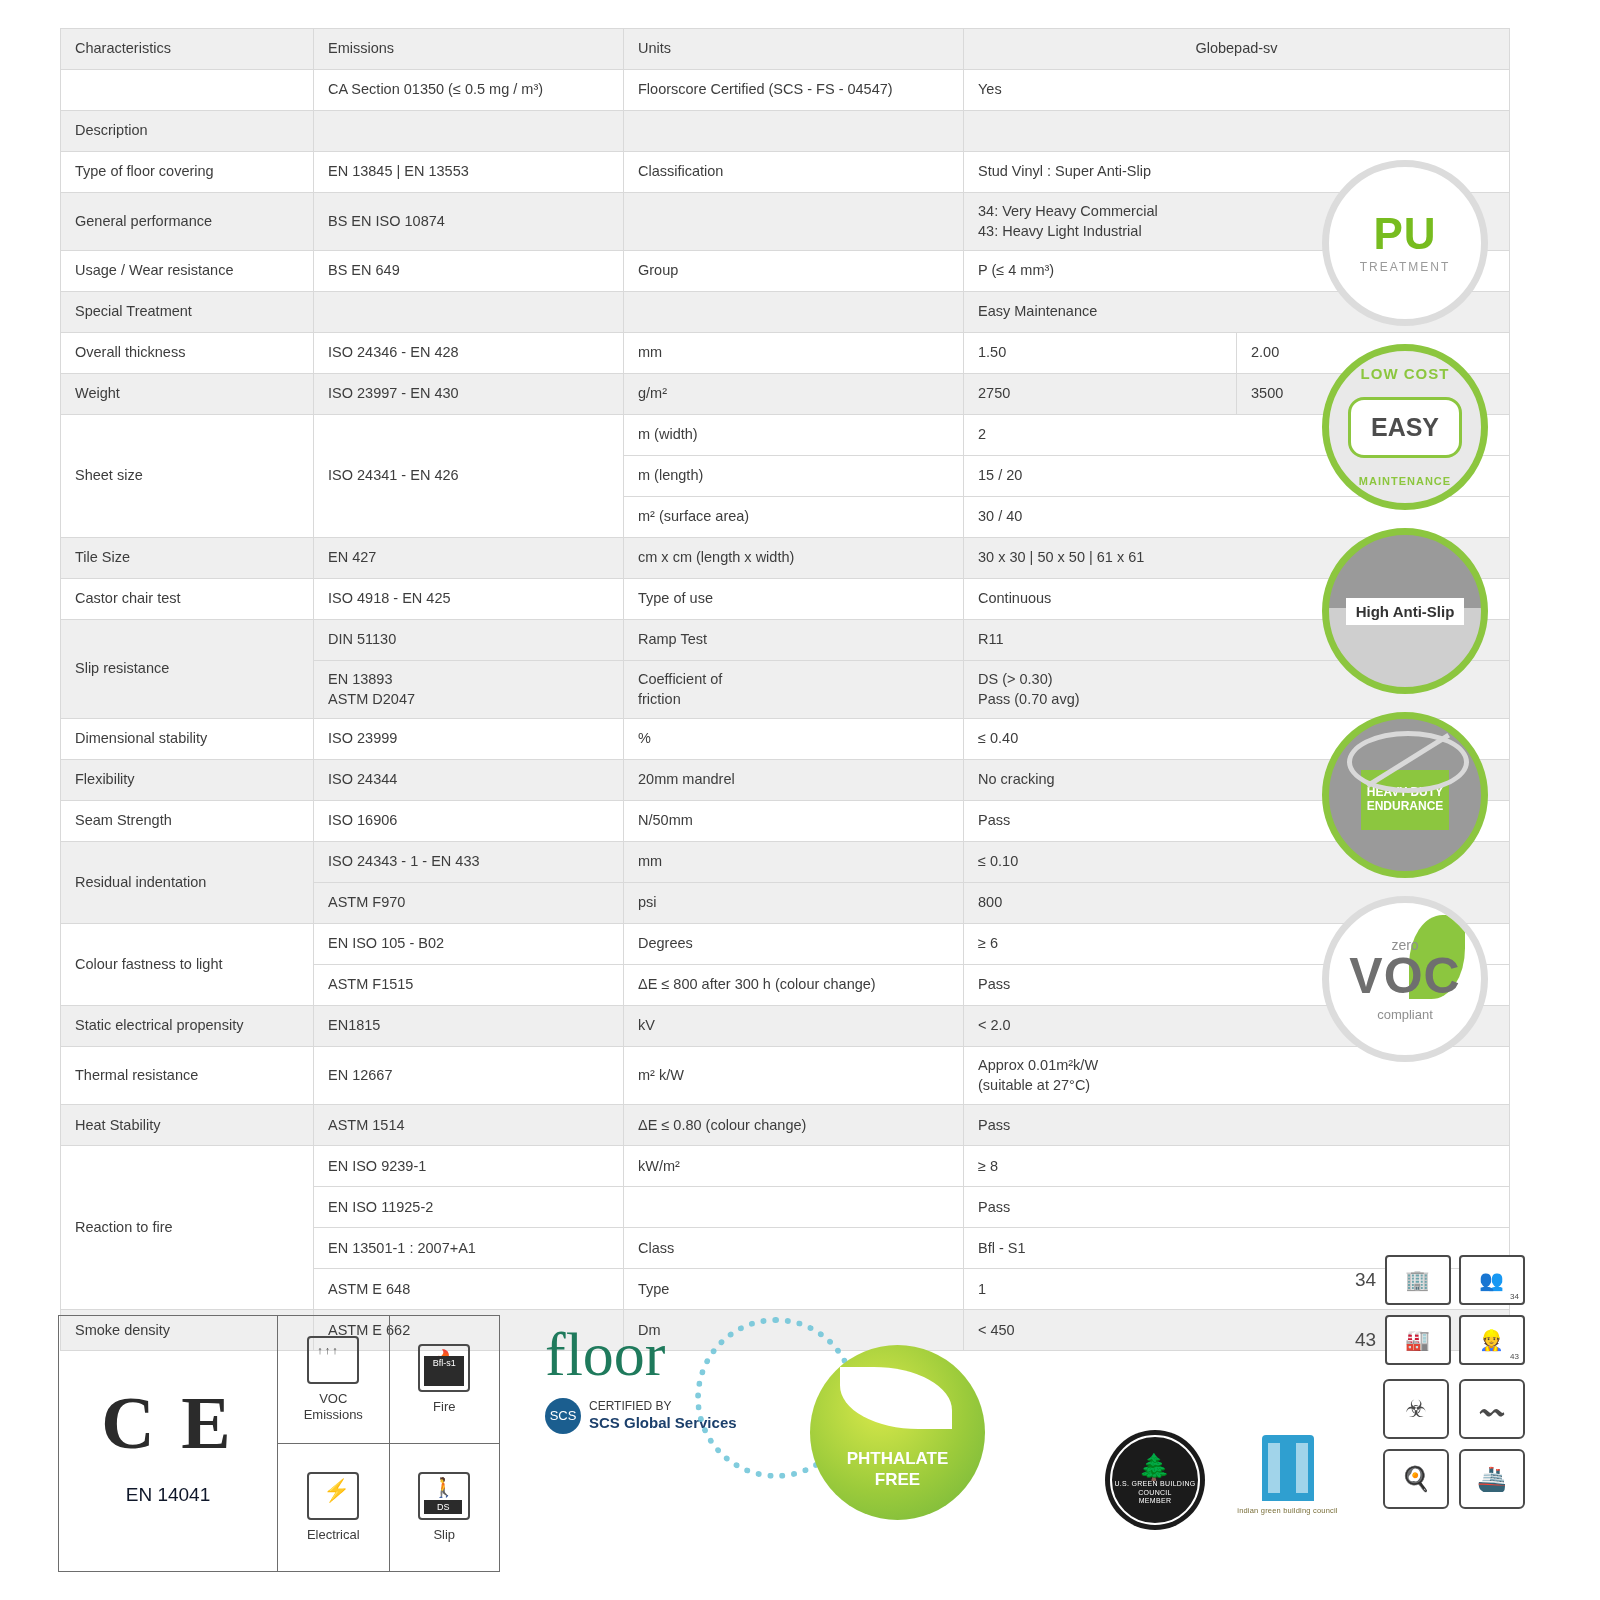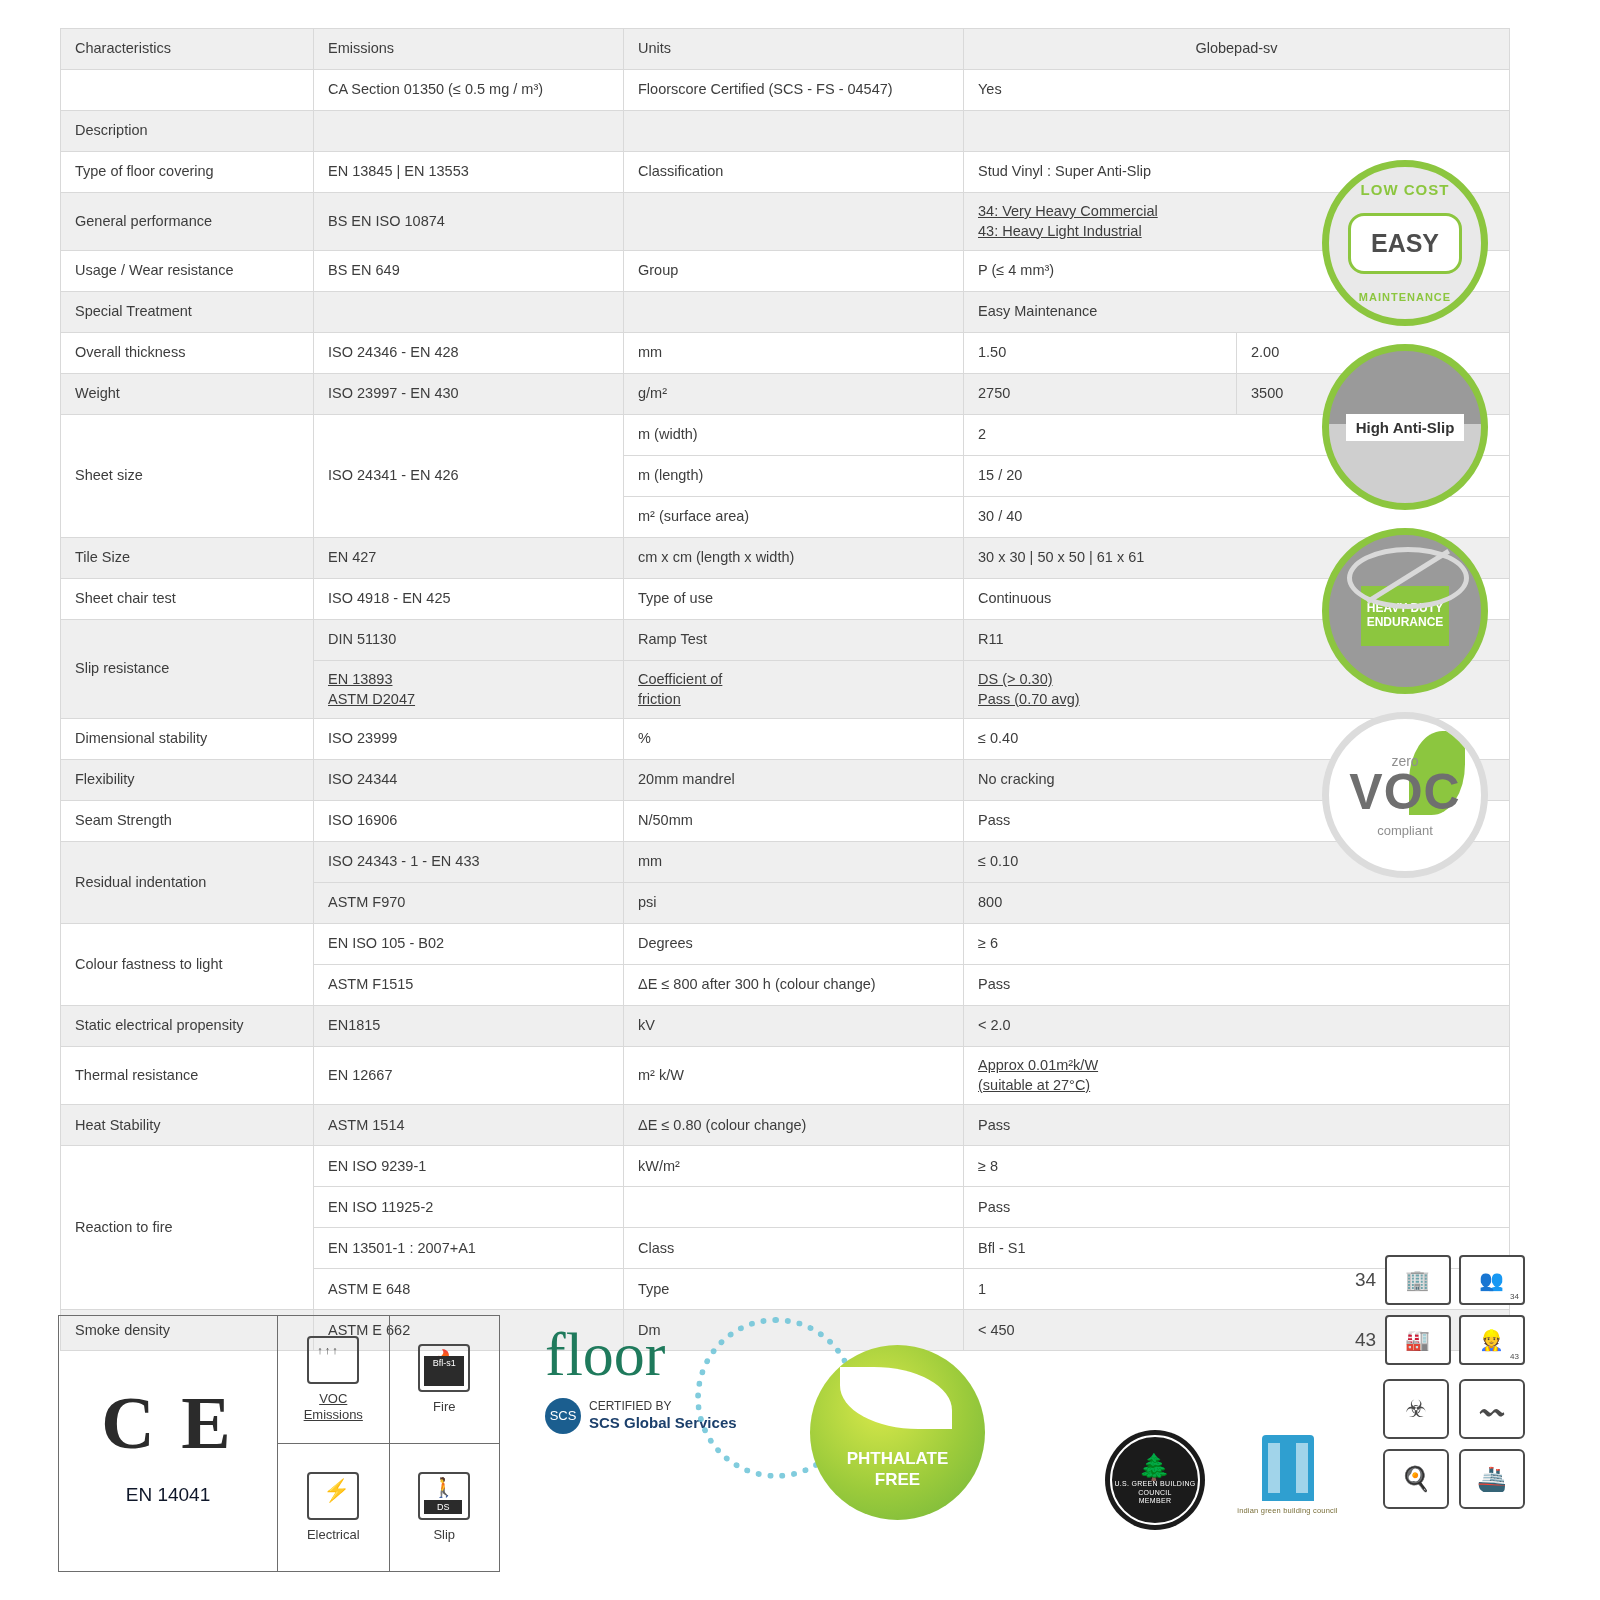"34: Very Heavy Commercial" .nowrapline { text-decoration: underline -> none }
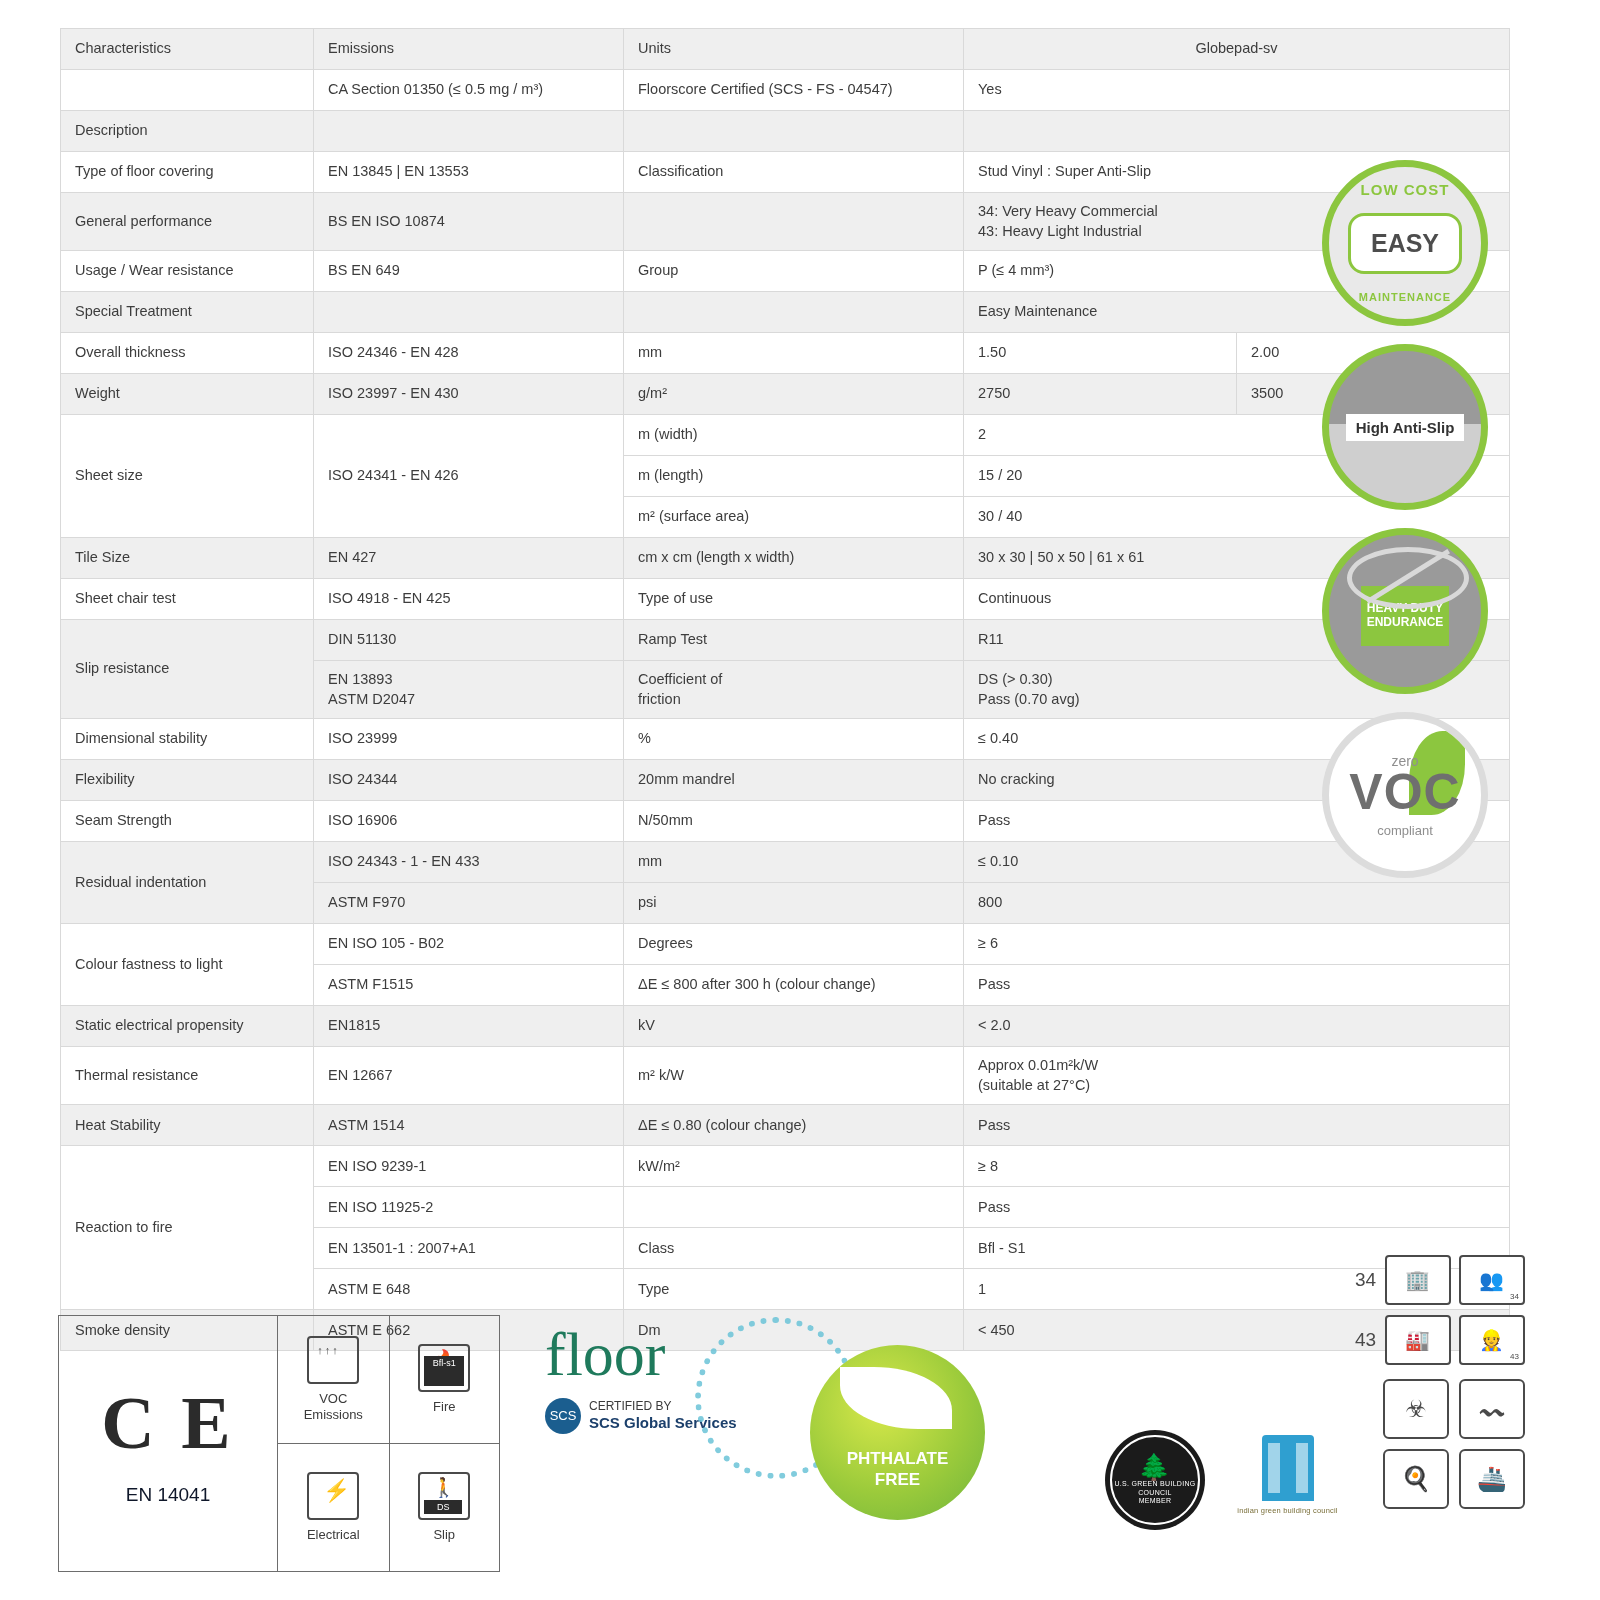"PU" div.badge { html: none -> <div> <div>PU</div> <div>TREATMENT</div> </div> }
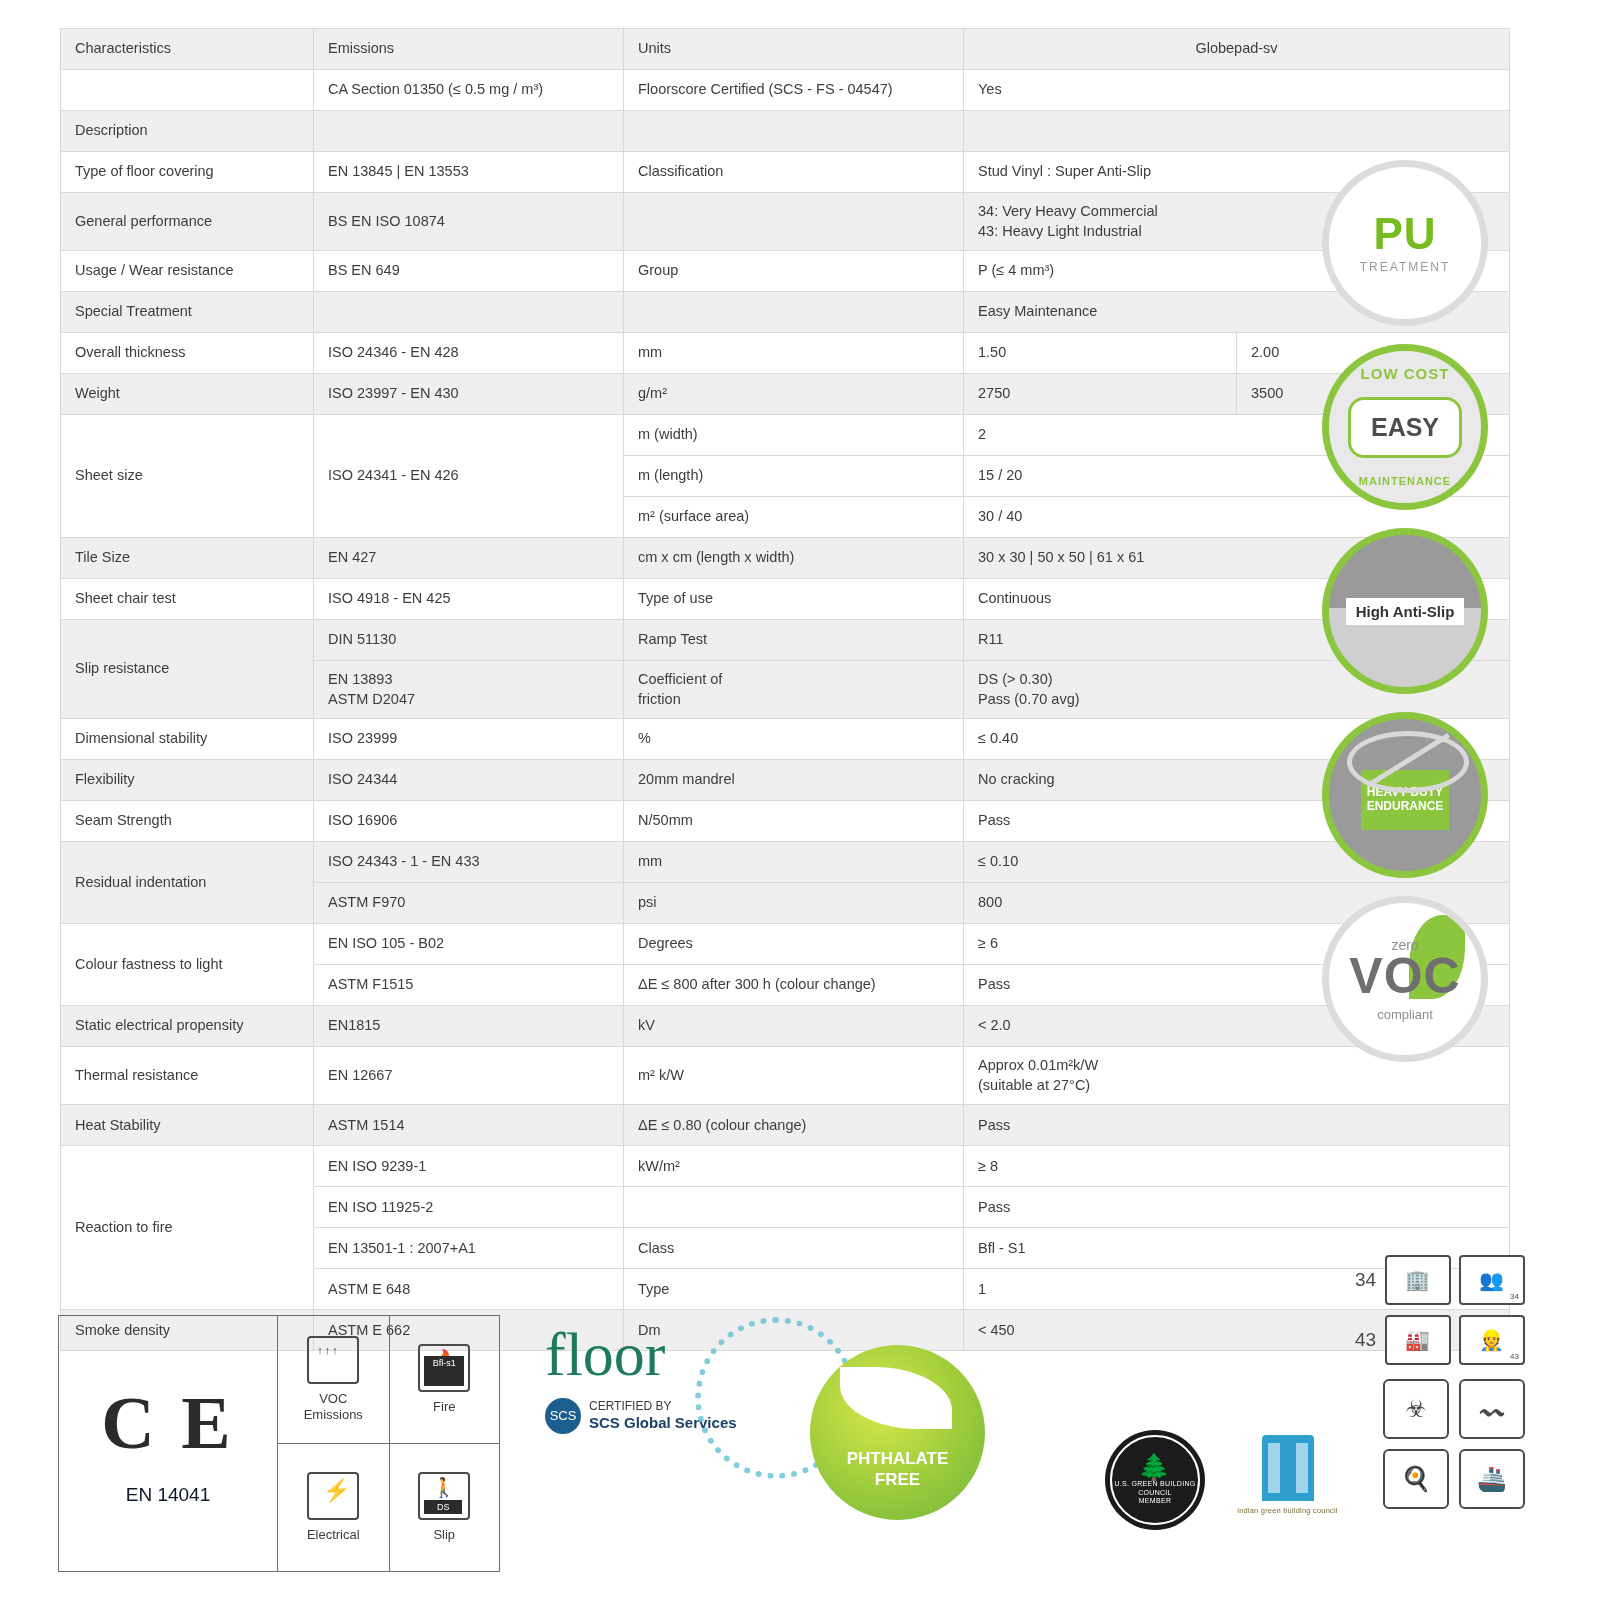"Sheet chair test" td { text: Sheet -> Castor }
